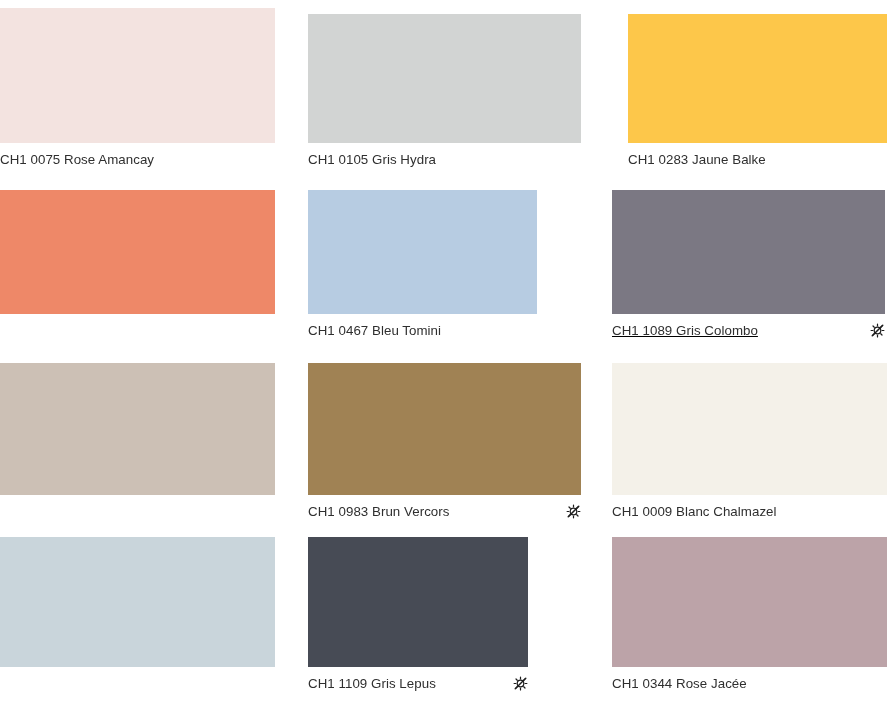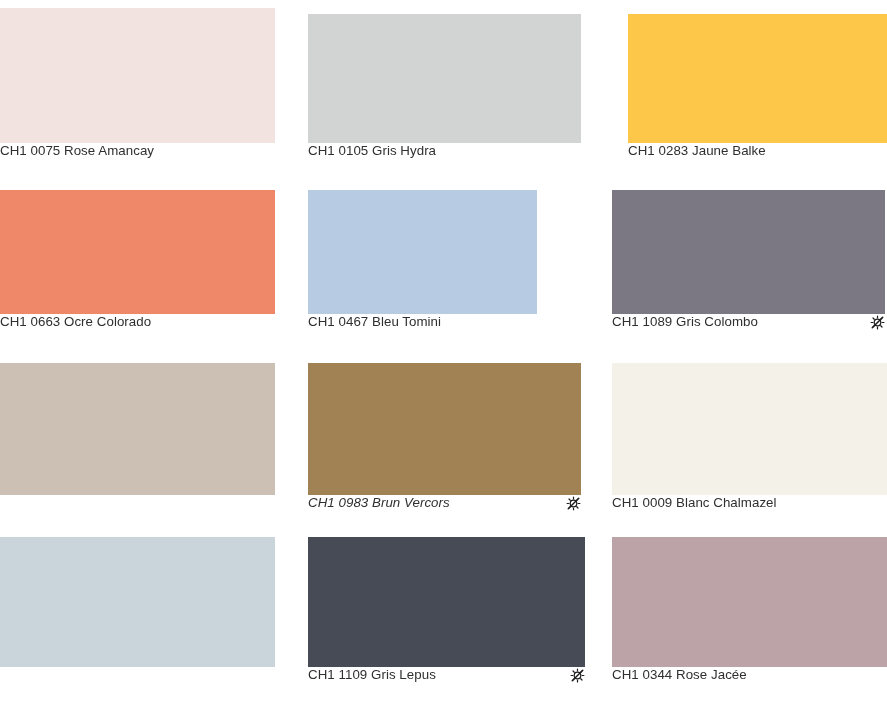"CH1 0075 Rose Amancay" .swatch-caption { align-items: flex-end -> flex-start; padding-top: 0 -> 9px }
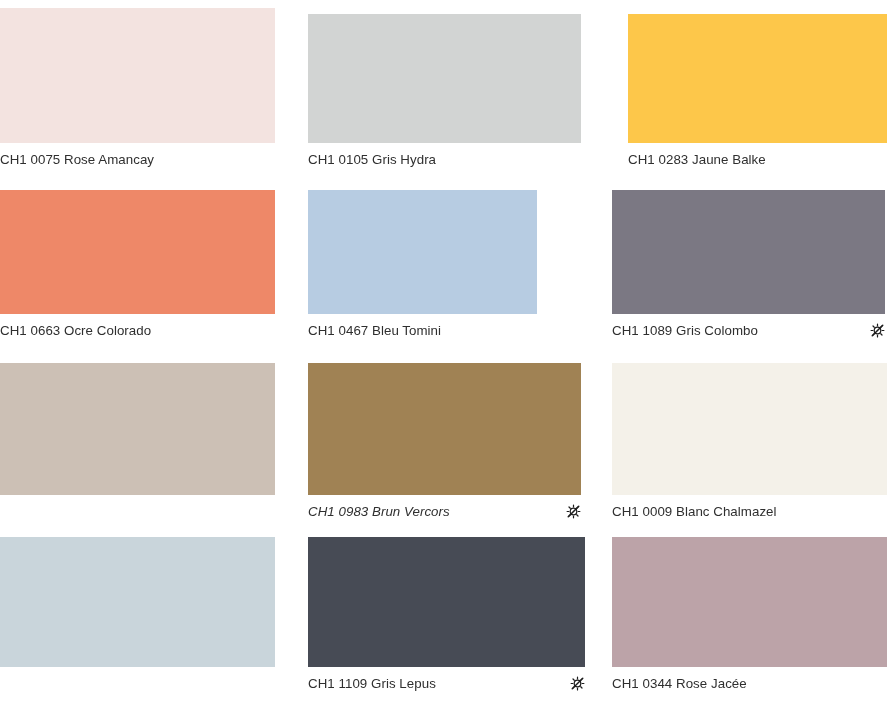"CH1 0663 Ocre Colorado" div.swatch-caption { html: <div> <span>CH1 0663 Ocre Colorado</span> </div> -> none }
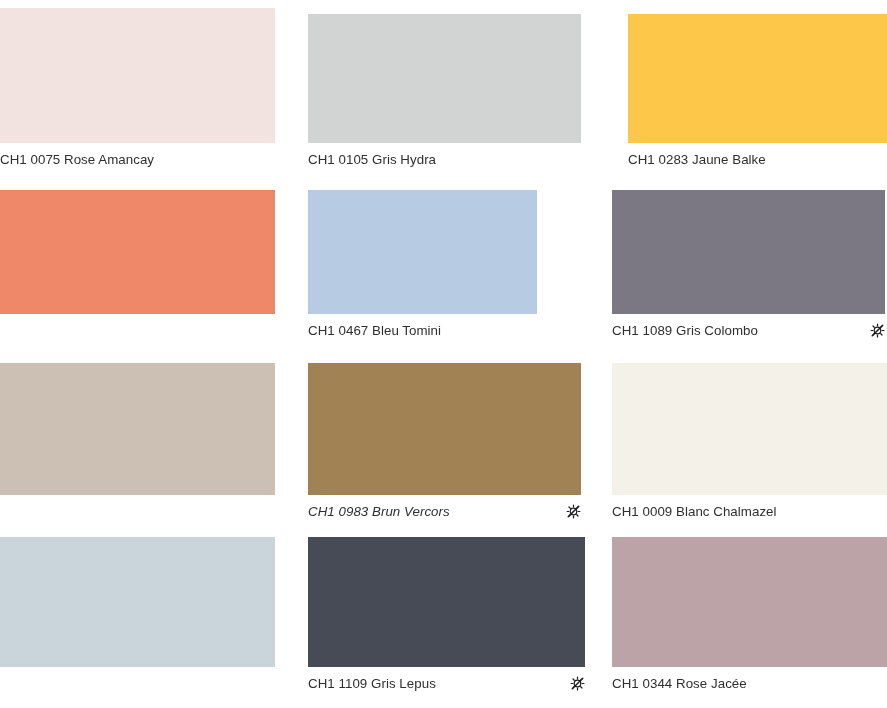"CH1 1089 Gris Colombo" div.swatch-cell { text-decoration: none -> underline }
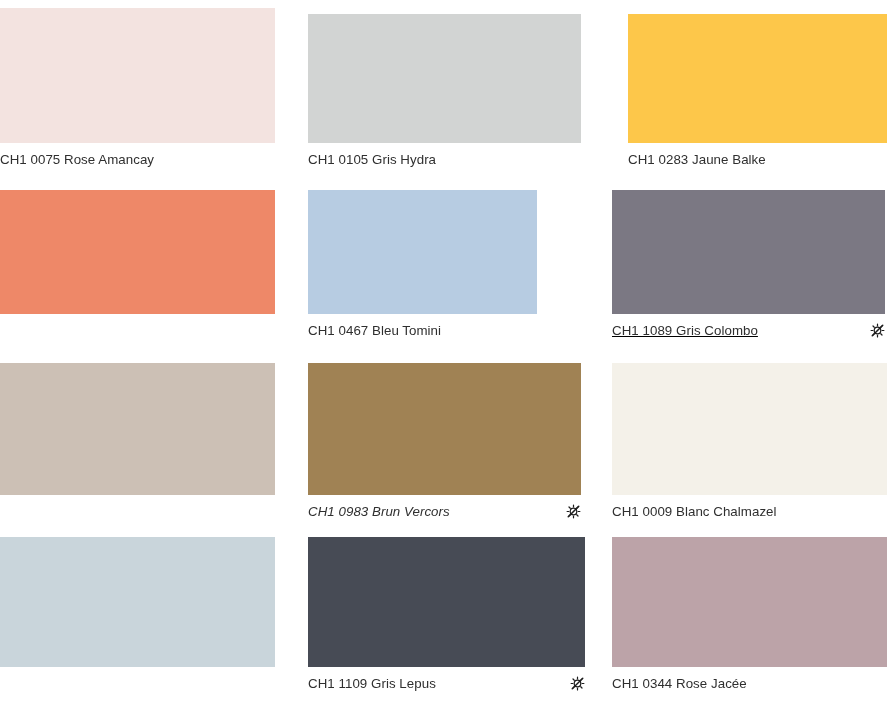"CH1 0983 Brun Vercors" div.swatch-cell { font-style: italic -> none }
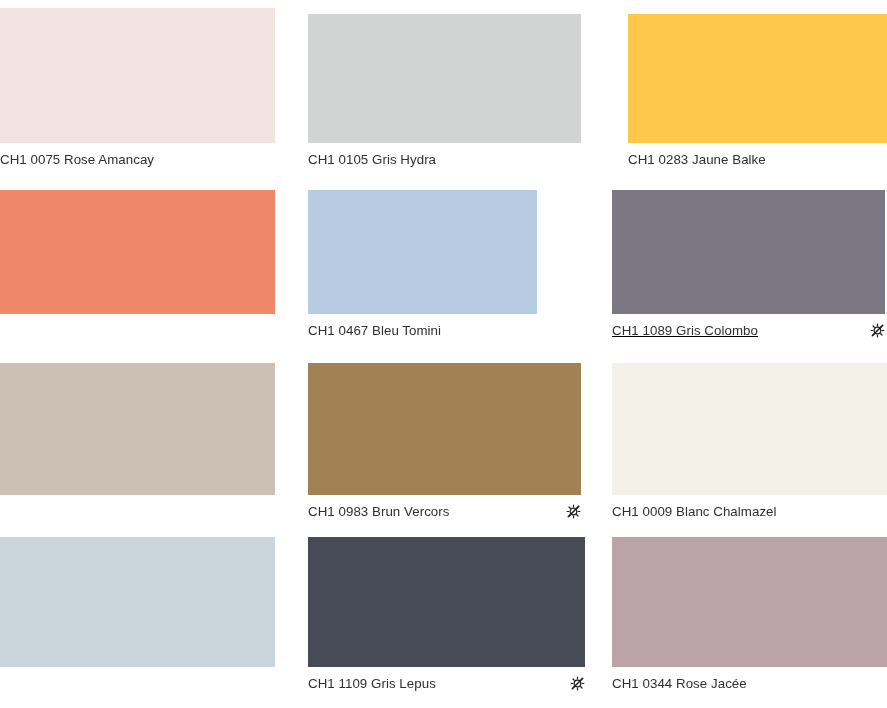"CH1 1109 Gris Lepus" div.swatch-cell { width: 277px -> 220px }
